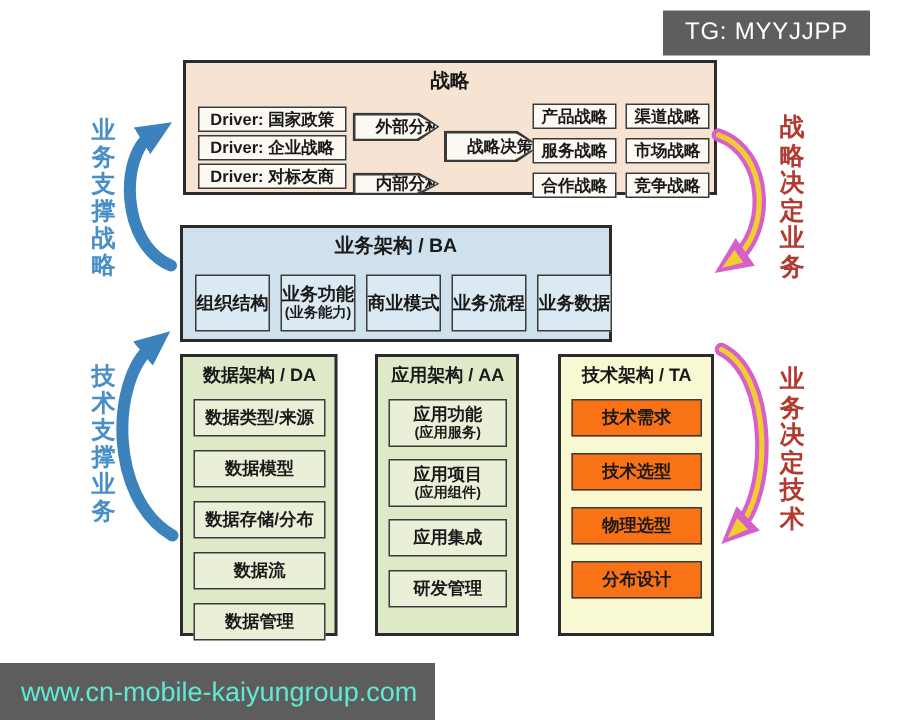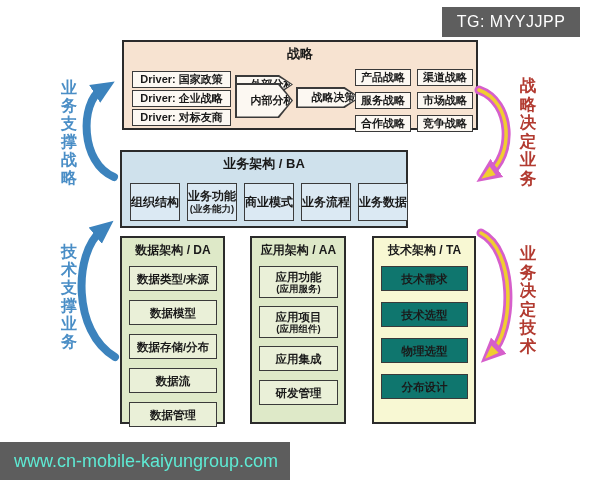"内部分析" div.pent { height: 35px -> 15px; top: 41px -> 73px }
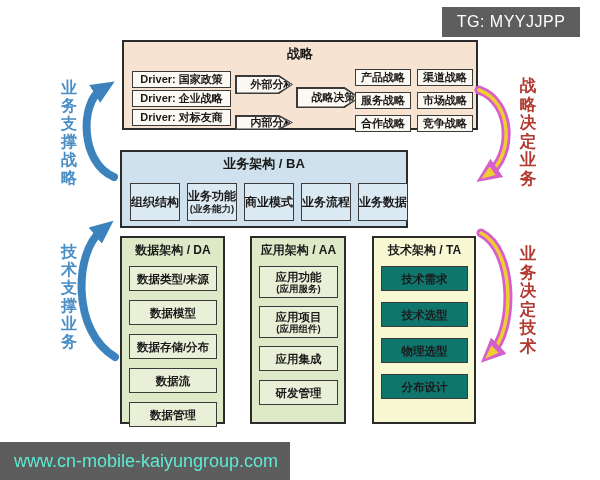"技术需求" .col-ta .col-item { background: #0f766e -> #f97316 }
